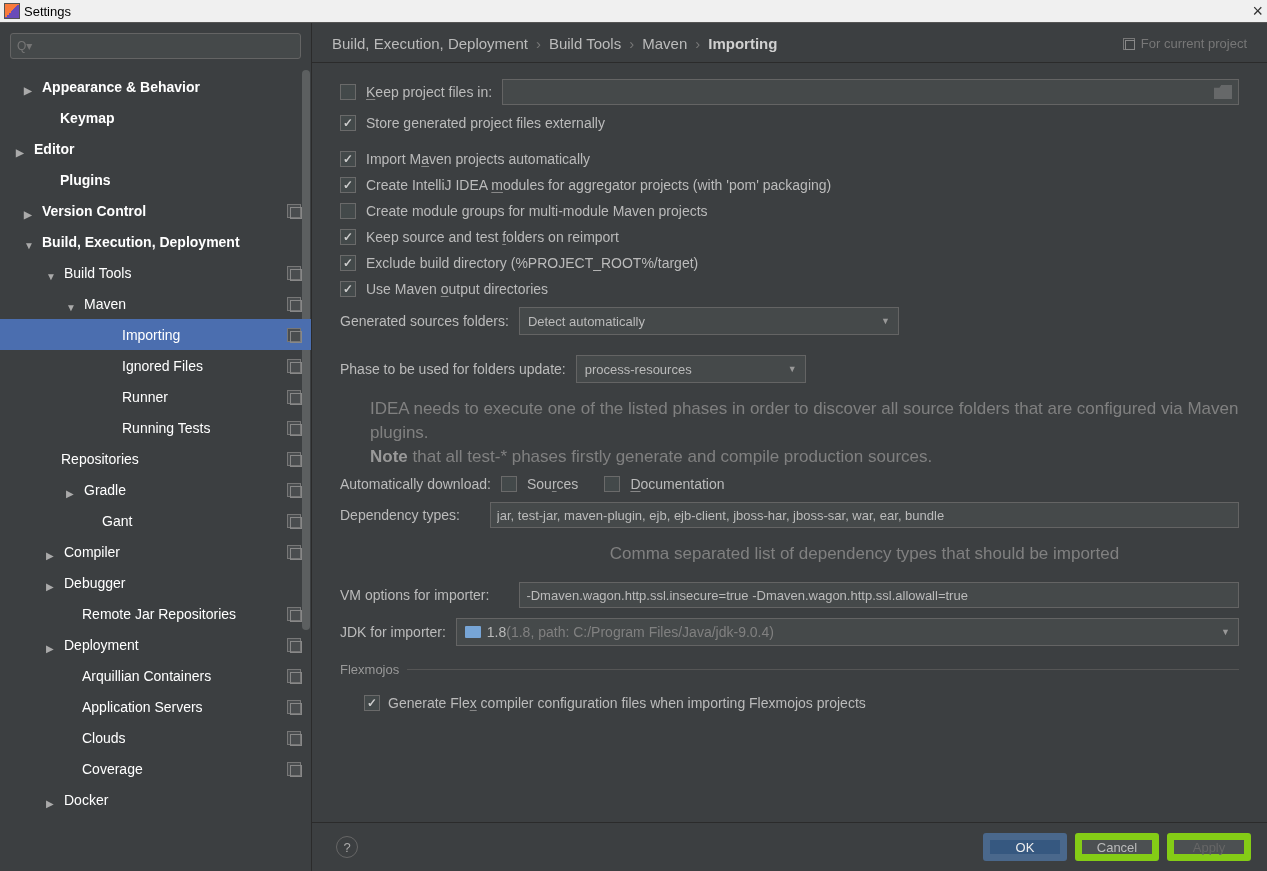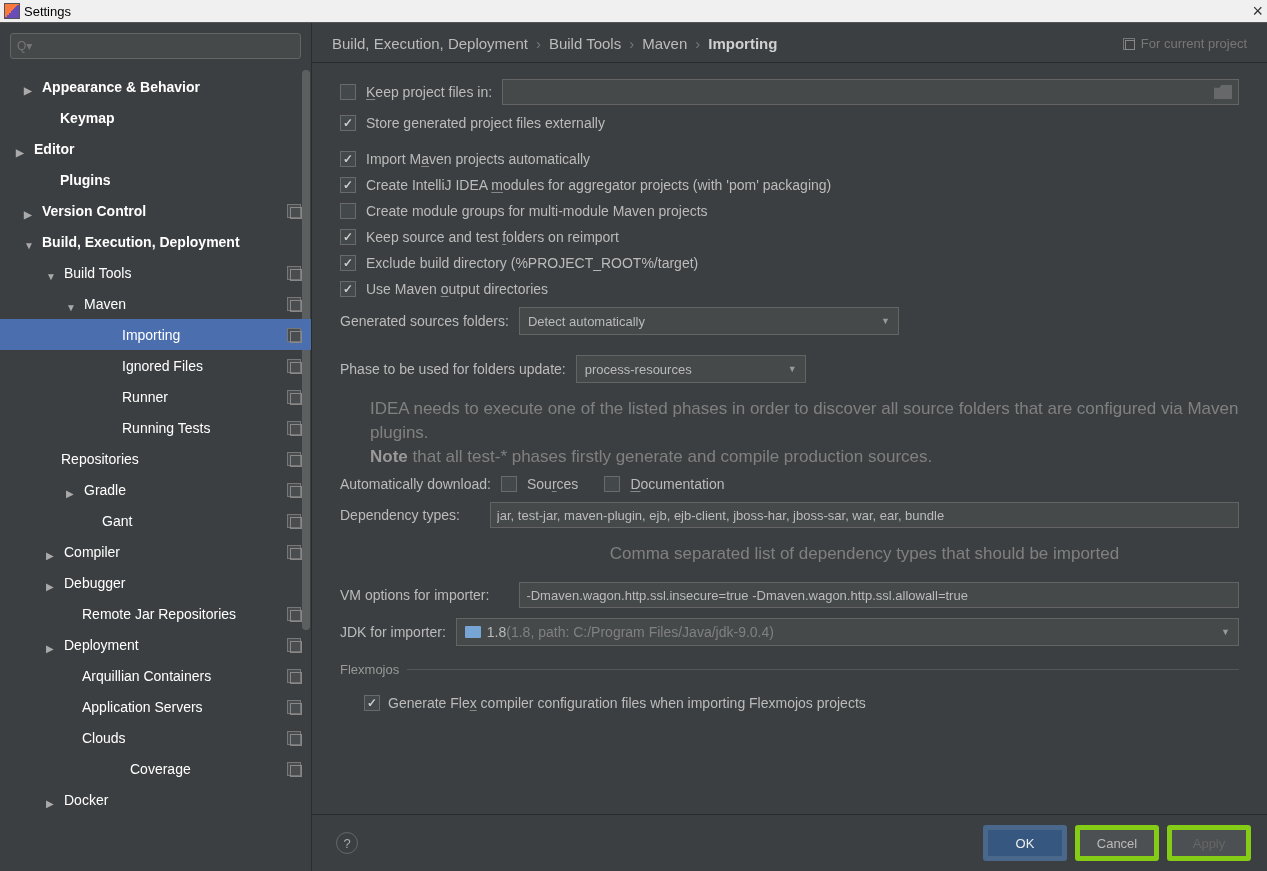"Coverage" div.tree-item { margin-left: 48px -> none }
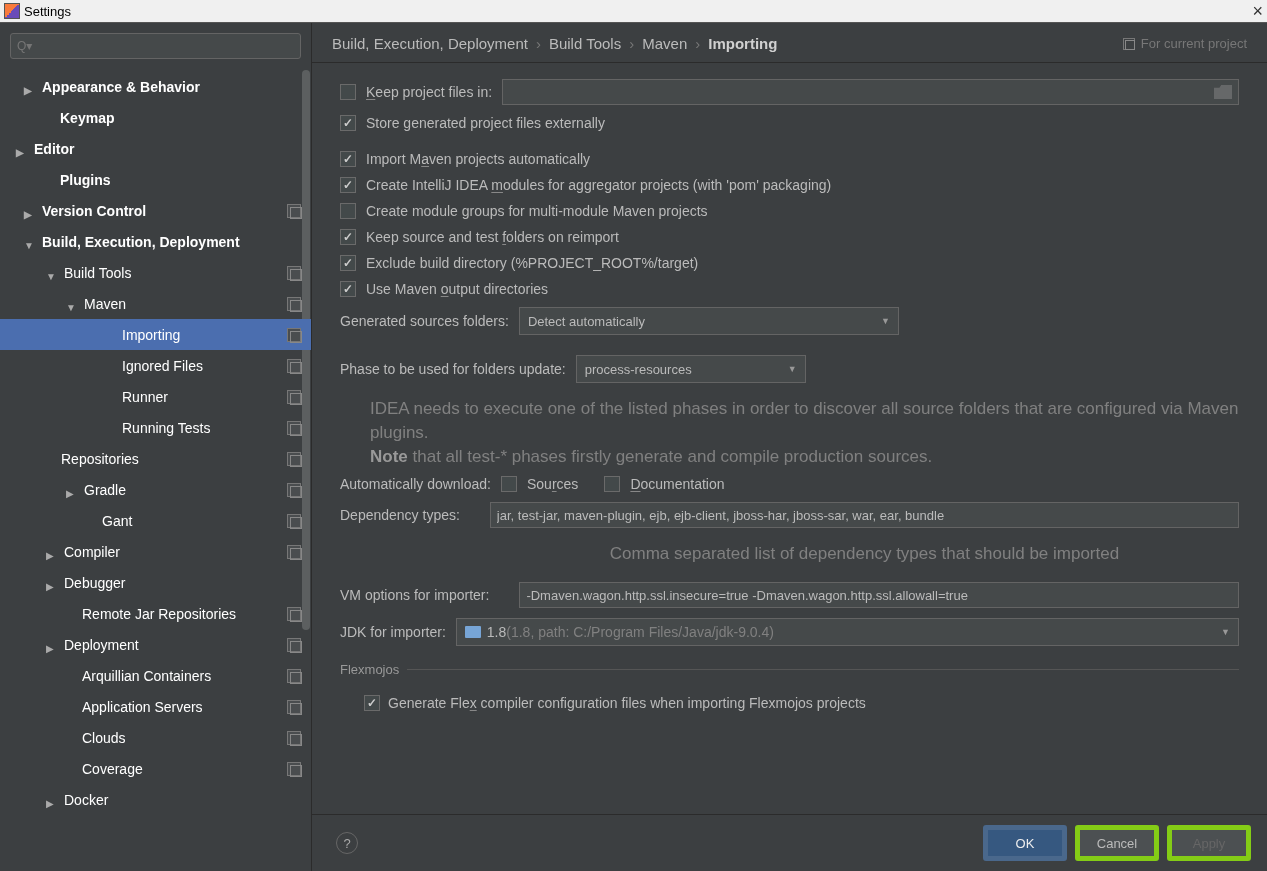"OK" .btn { border: 5px solid #84cc16 -> 7px solid #84cc16; height: 36px -> 28px }
